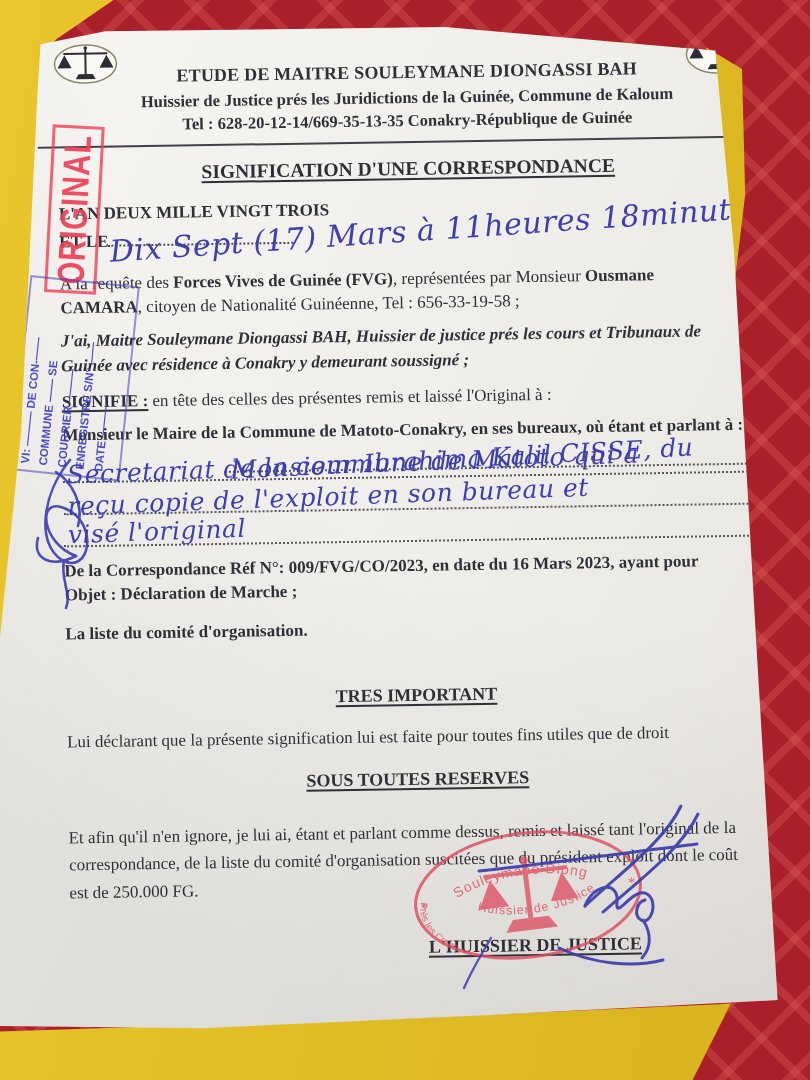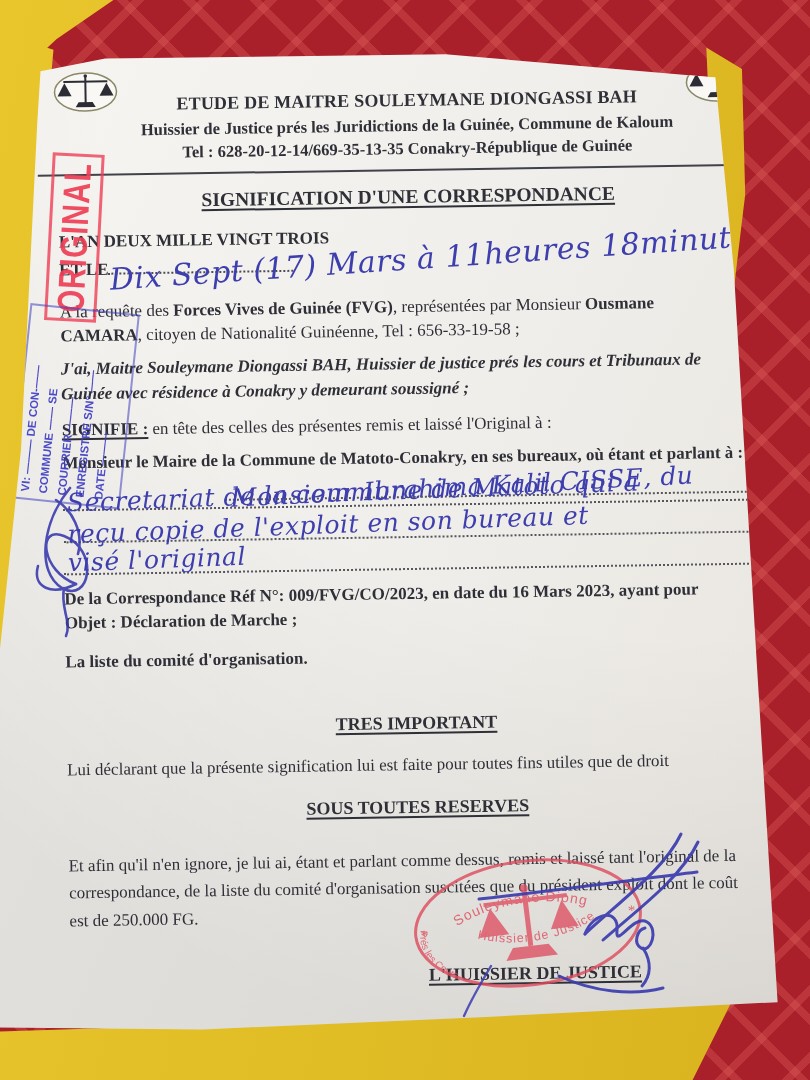"ETUDE DE MAITRE SOULEYMANE DIONGASSI" .paper { margin-top: 28px -> none }
